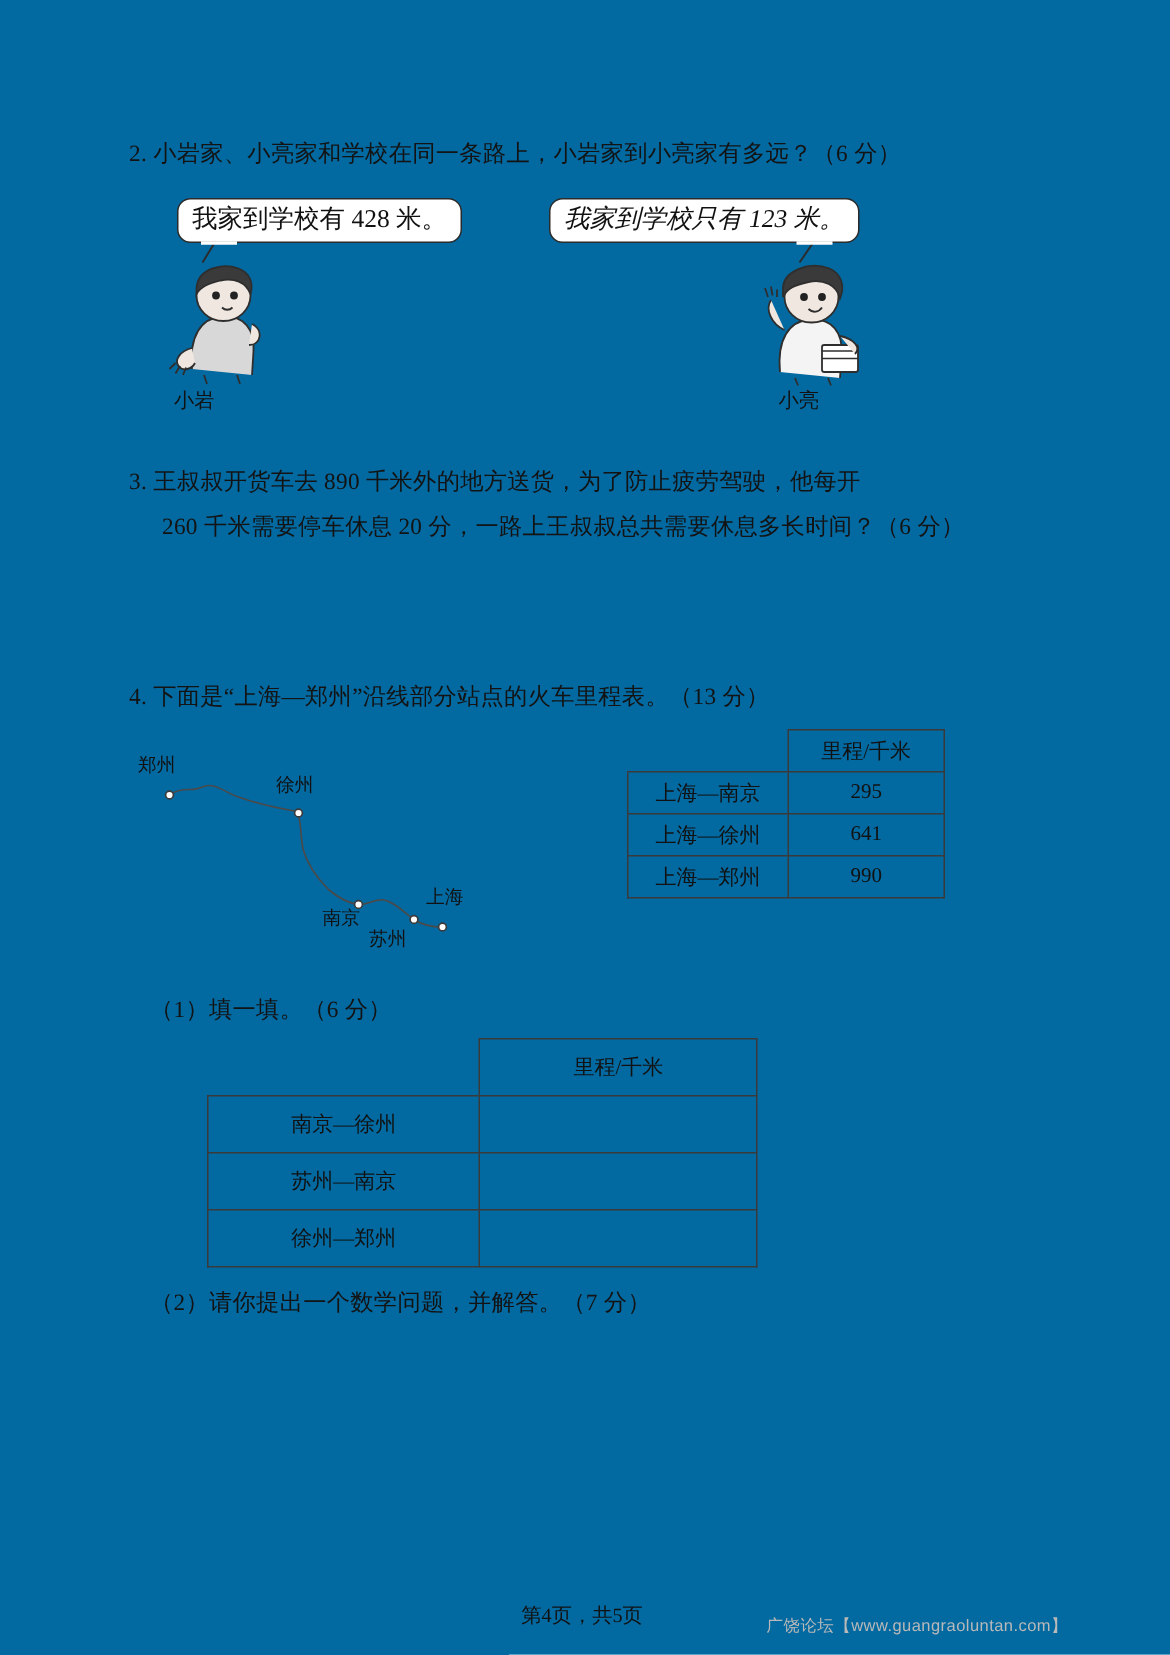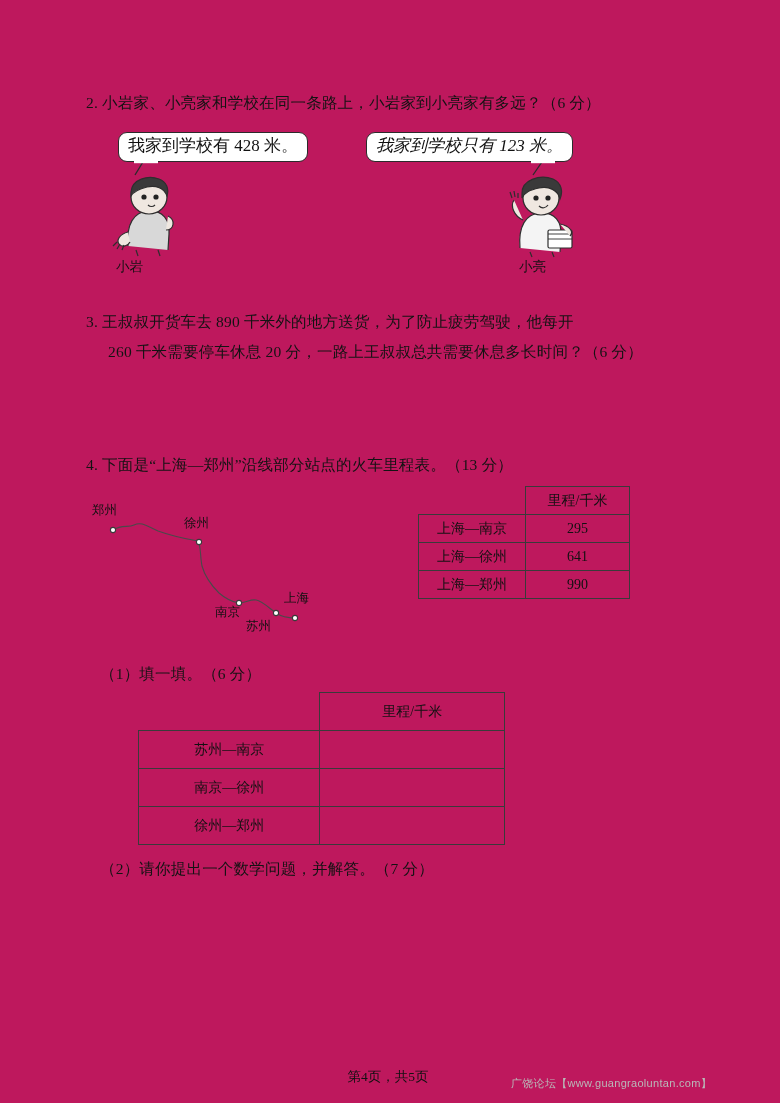"2. 小岩家、小亮家和学校在同一条路上，小岩家到小亮家有多远？（6 分）" .page { background: #be185d -> #0369a1 }
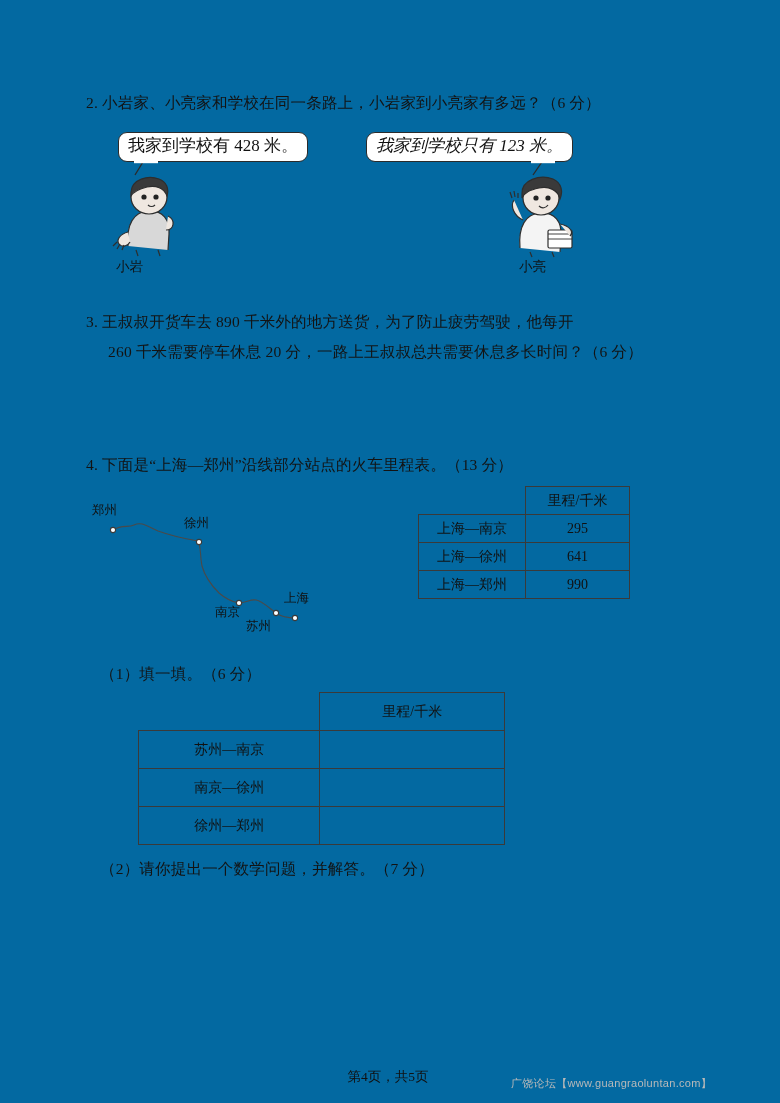"苏州—南京" tr { order: before "南京—徐州" -> after "南京—徐州" }
